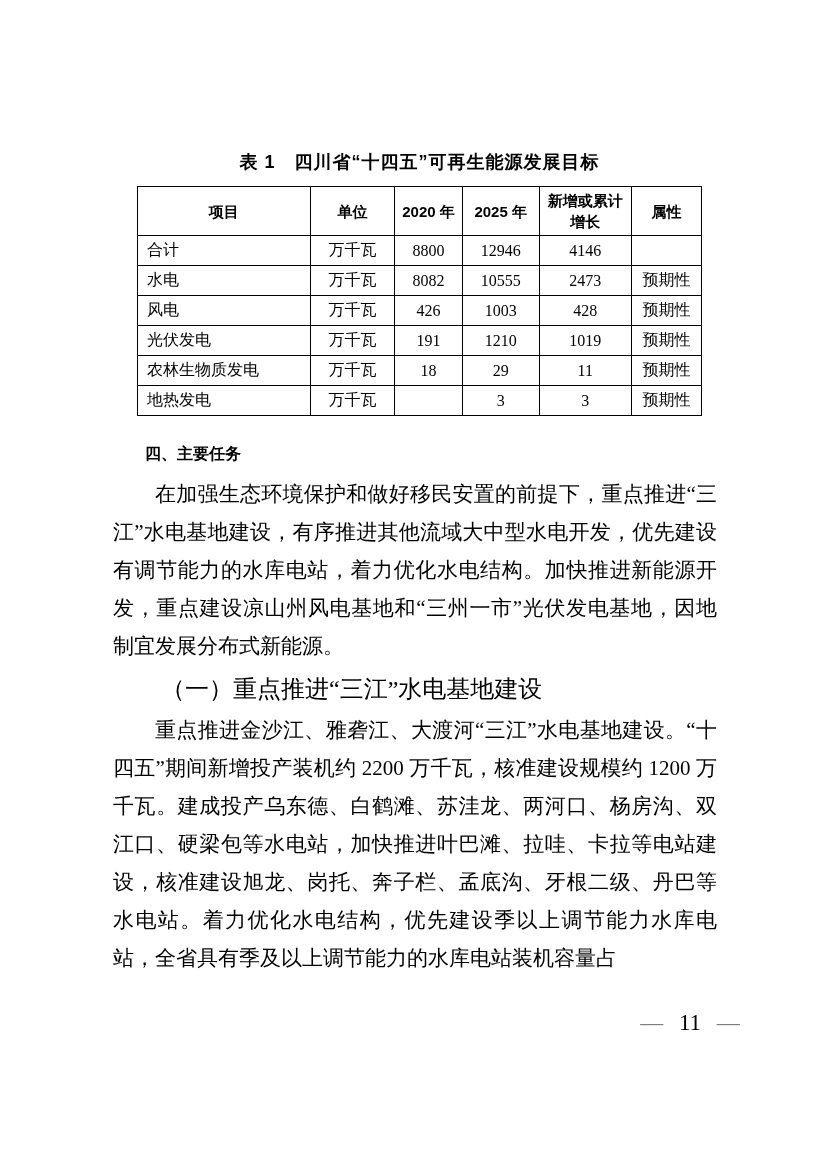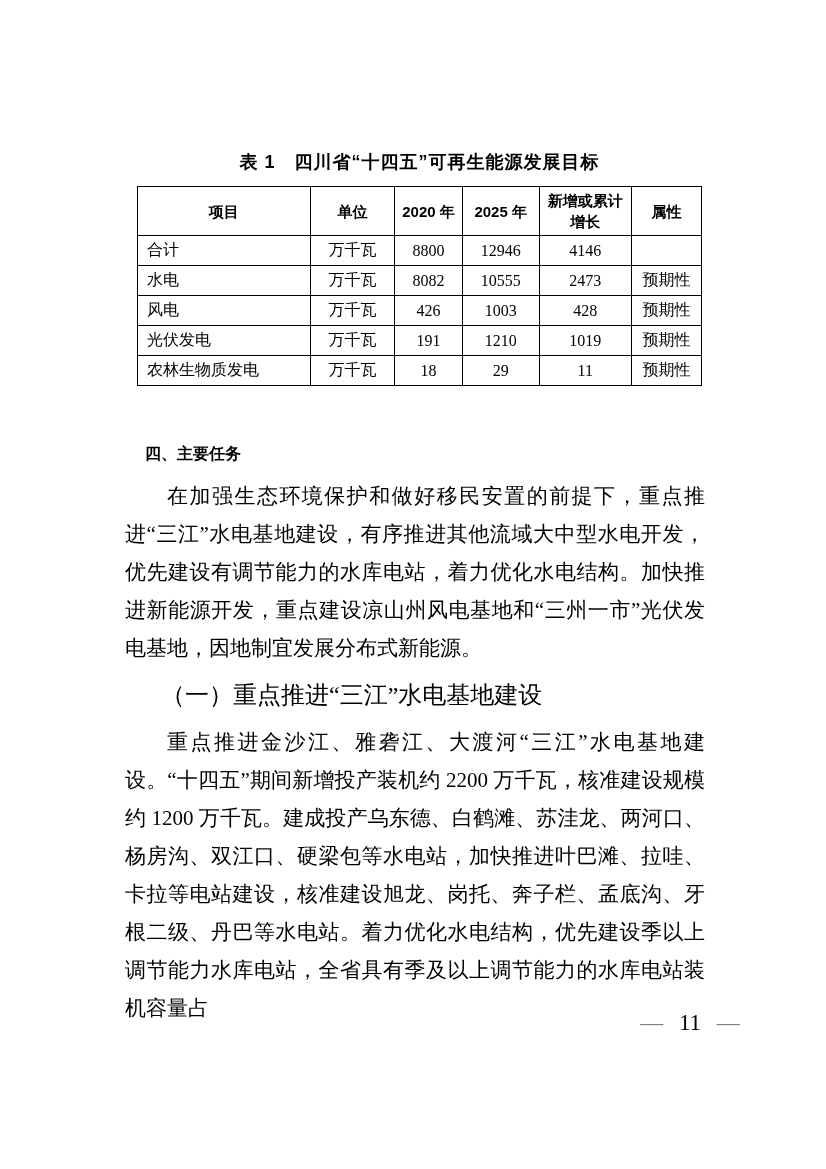"地热发电" tr { html: none -> <tr> <td>地热发电</td> <td>万千瓦</td> <td></td> <td>3</td> <td>3</td> <td>预期性</td> </tr> }
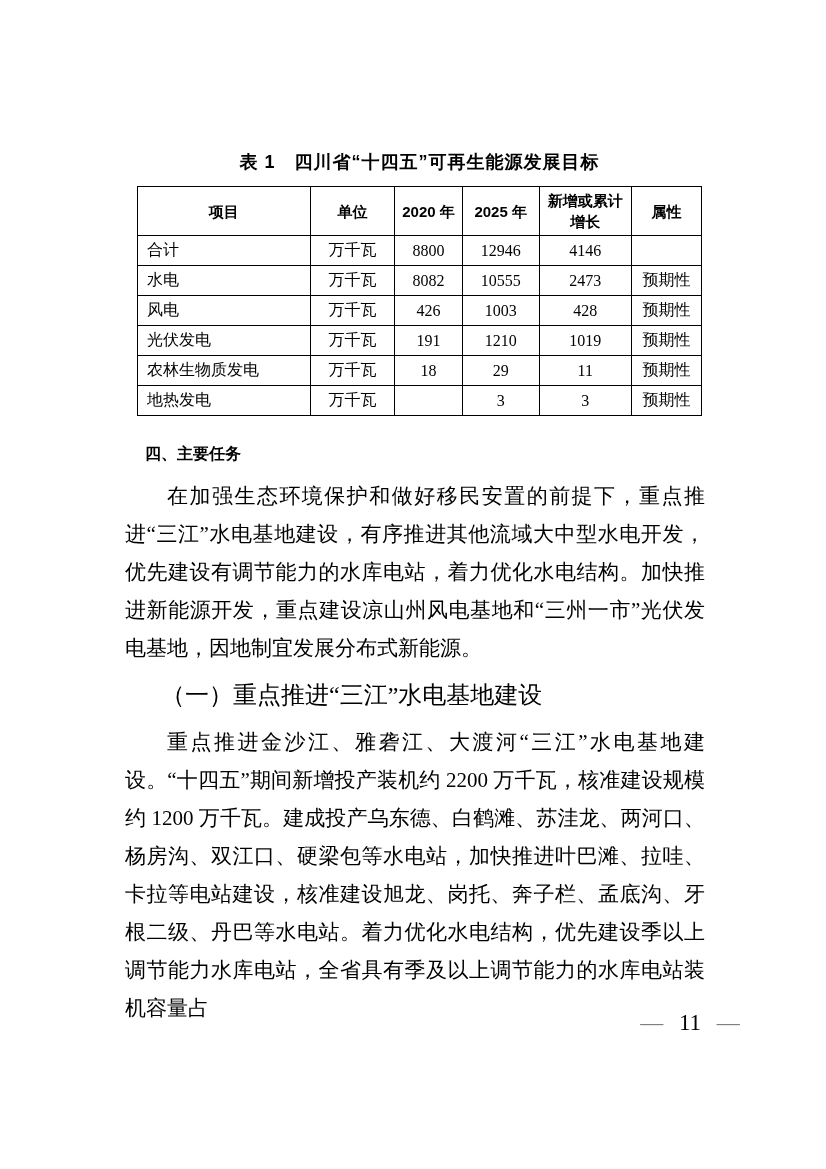"在加强生态环境保护和做好移民安置的前提下，重点推进“三江”水电基地建设，有序推进" .para { margin: 12px -> 0 }
